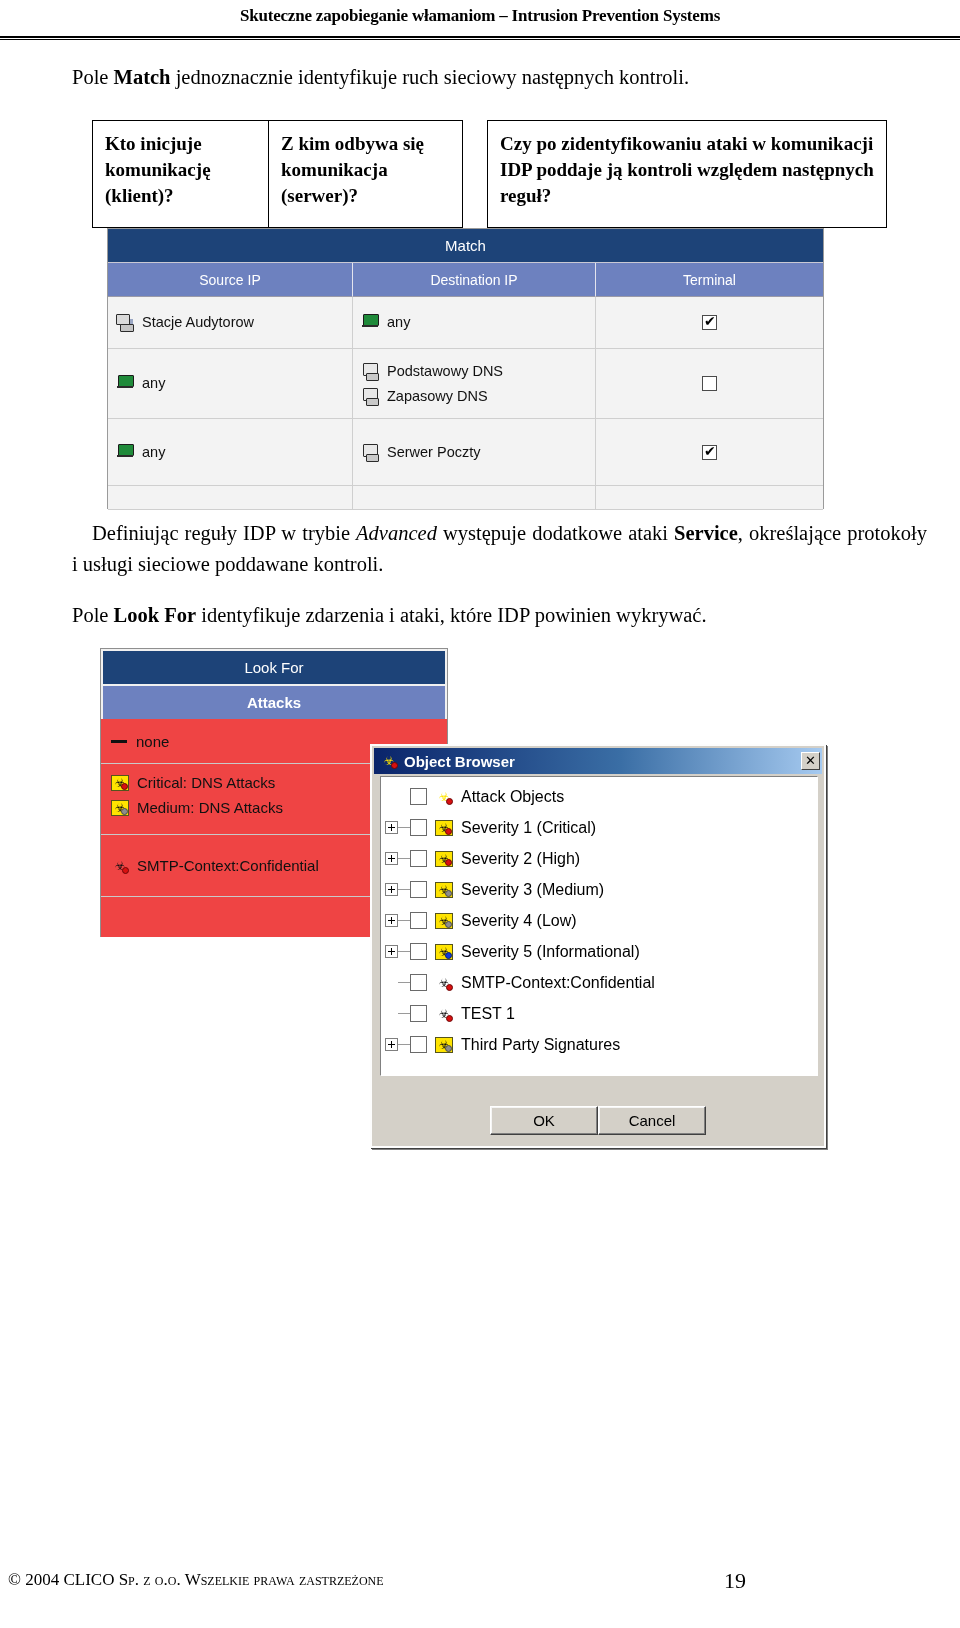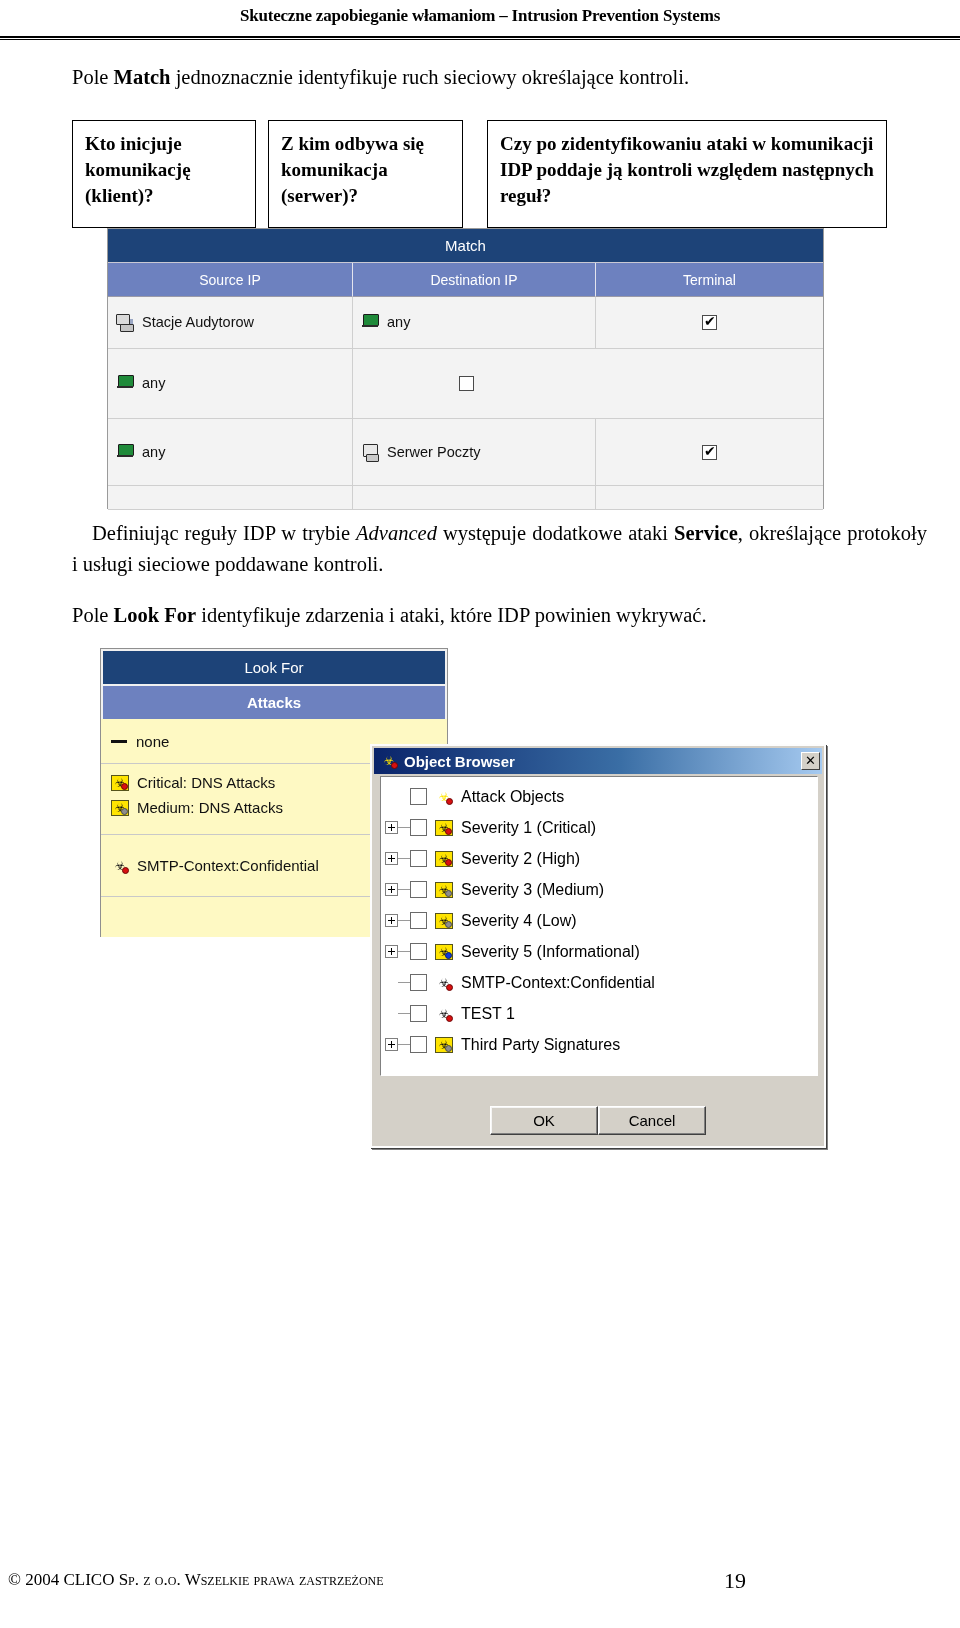"jednoznacznie identyfikuje ruch sieciowy" span { text: określające -> następnych }
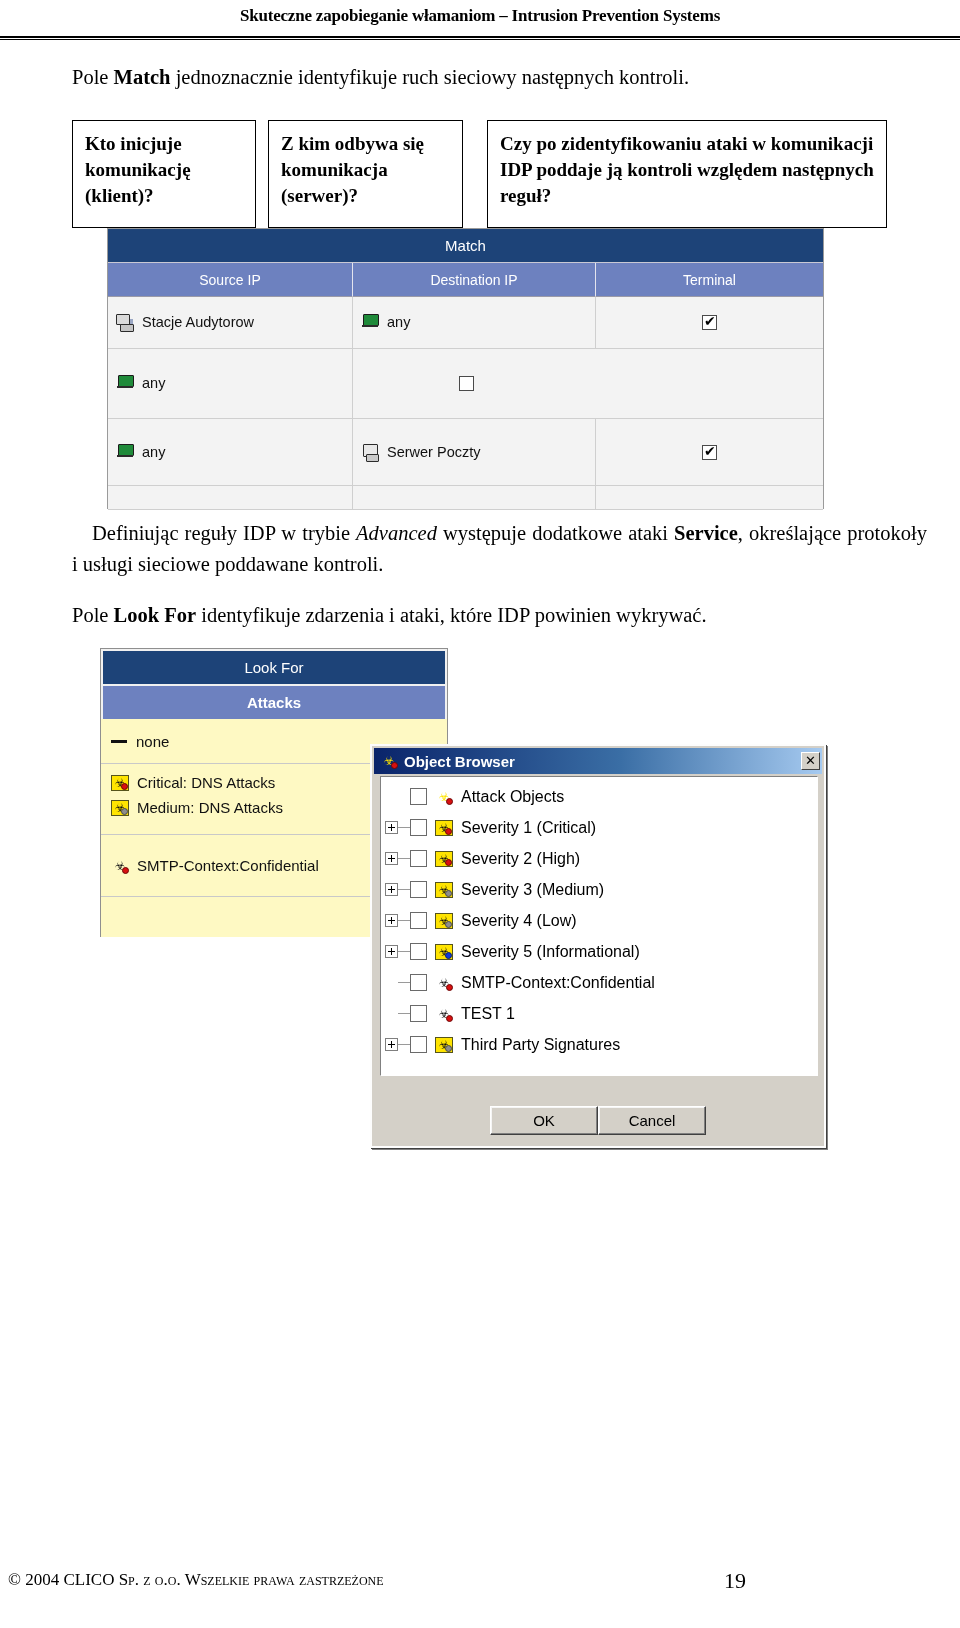"Kto inicjuje komunikację (klient)?" #callout-1 { left: 72px -> 92px }
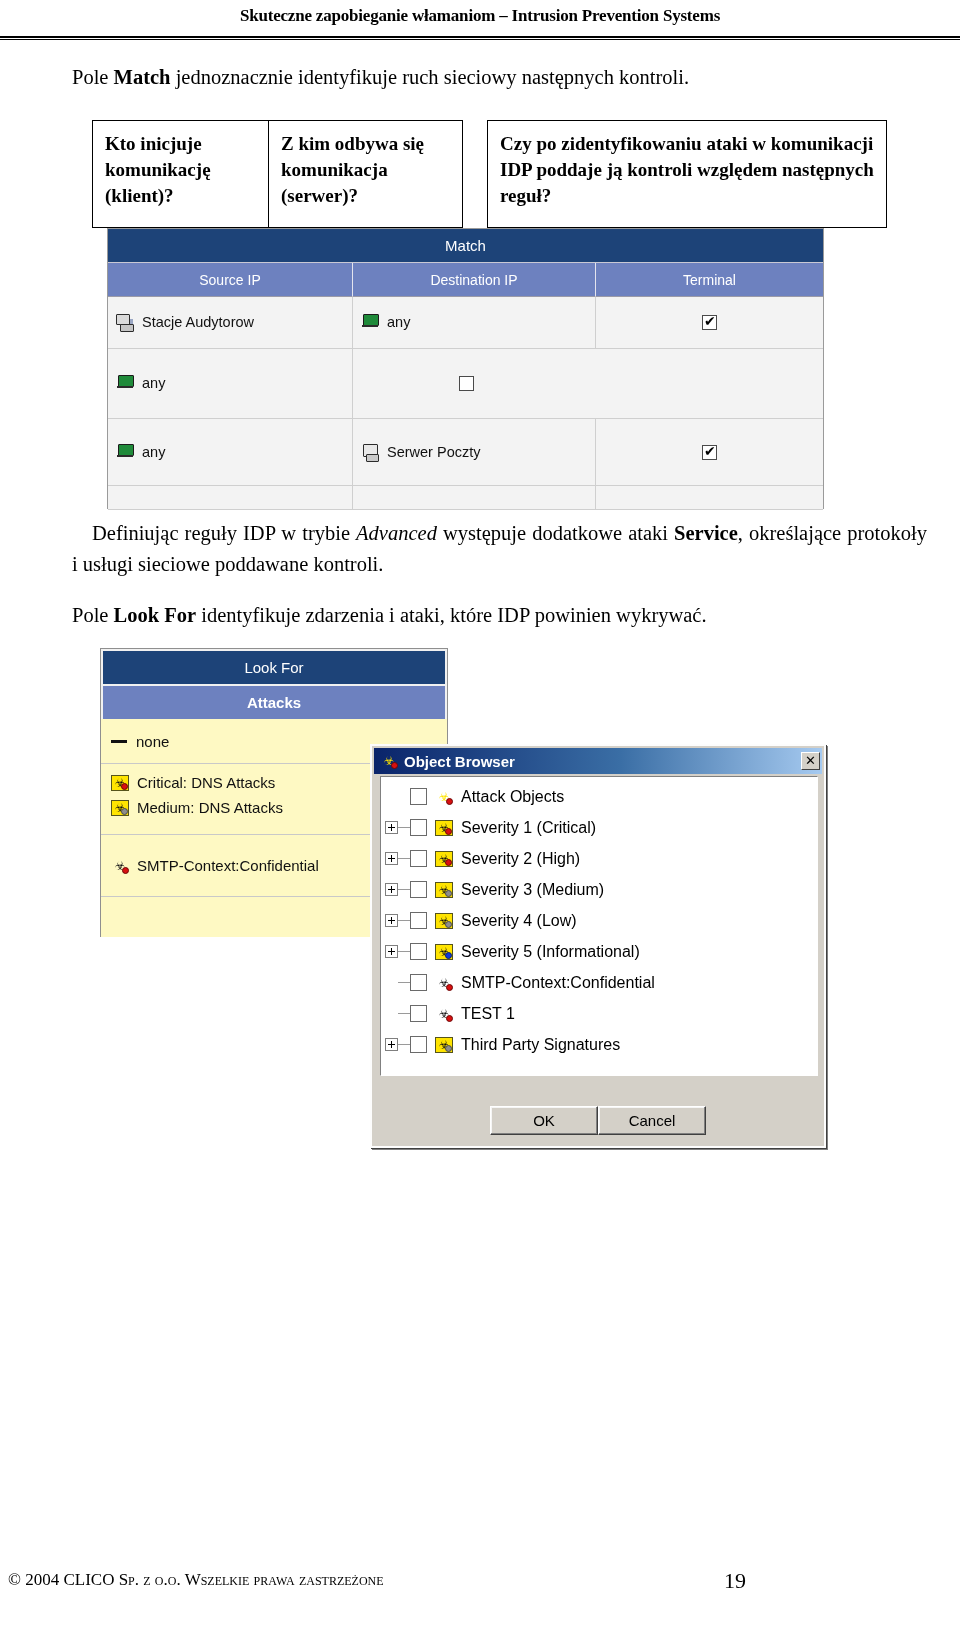"Podstawowy DNS" div.mcell { html: none -> <div> <div> <span></span> <span>Podstawowy DNS</span> </div> <div> <span></span> <span>Zapasowy DNS</span> </div> </div> }
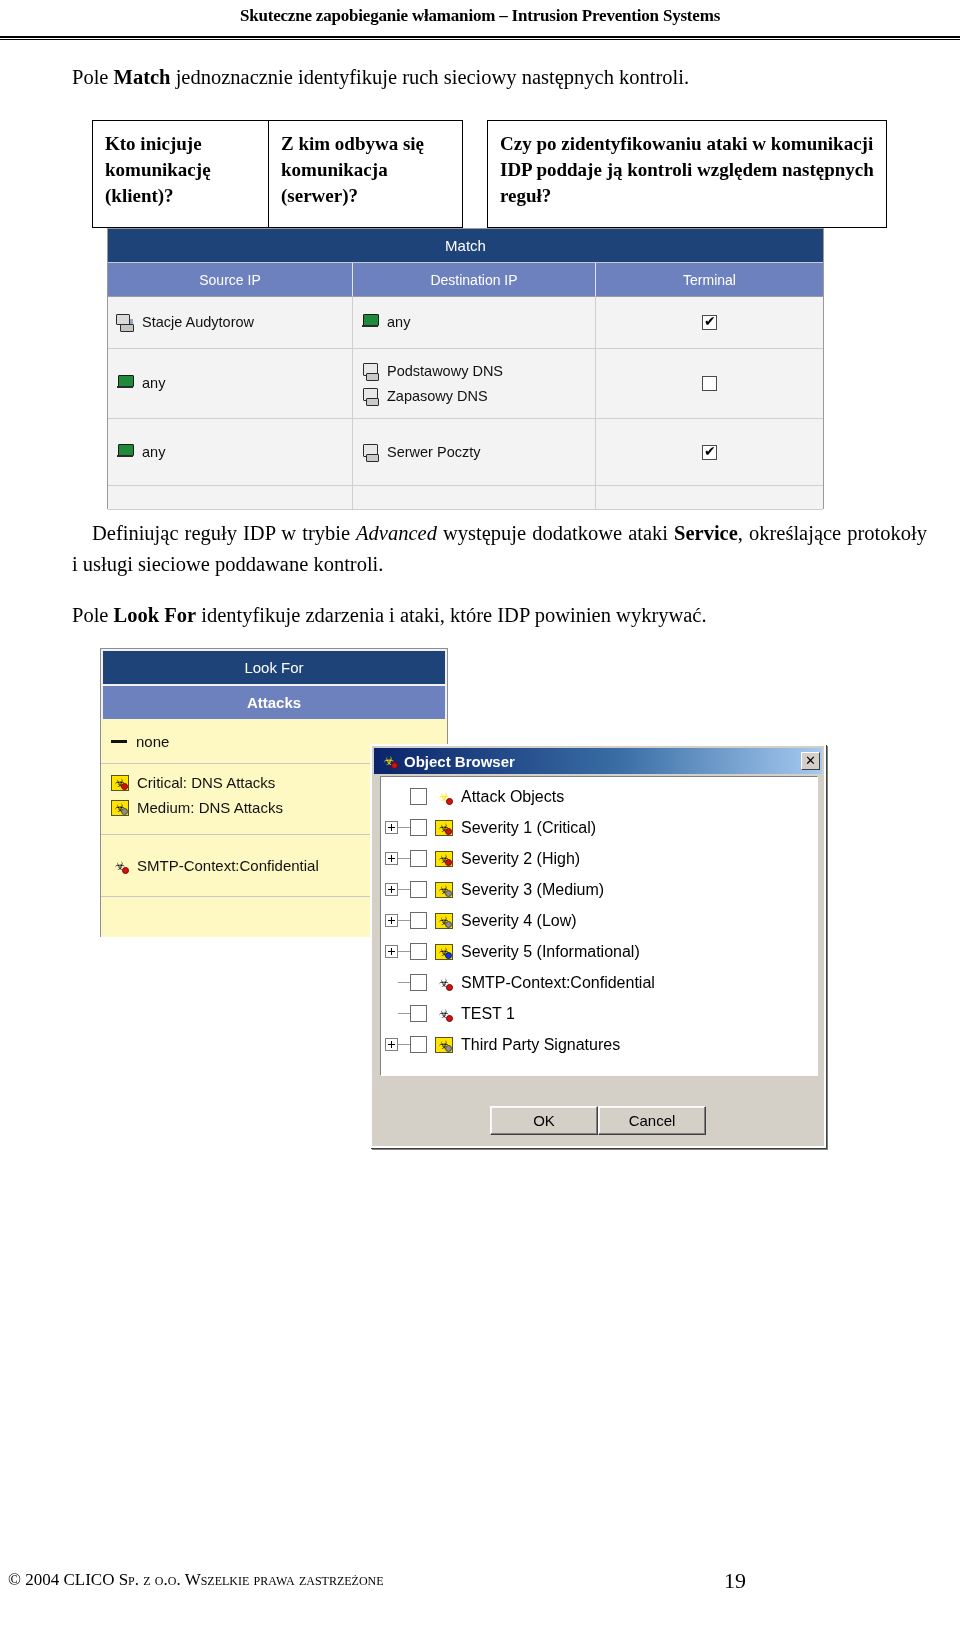"none" .lf-group { background: #fef9c3 -> #ef4444 }
